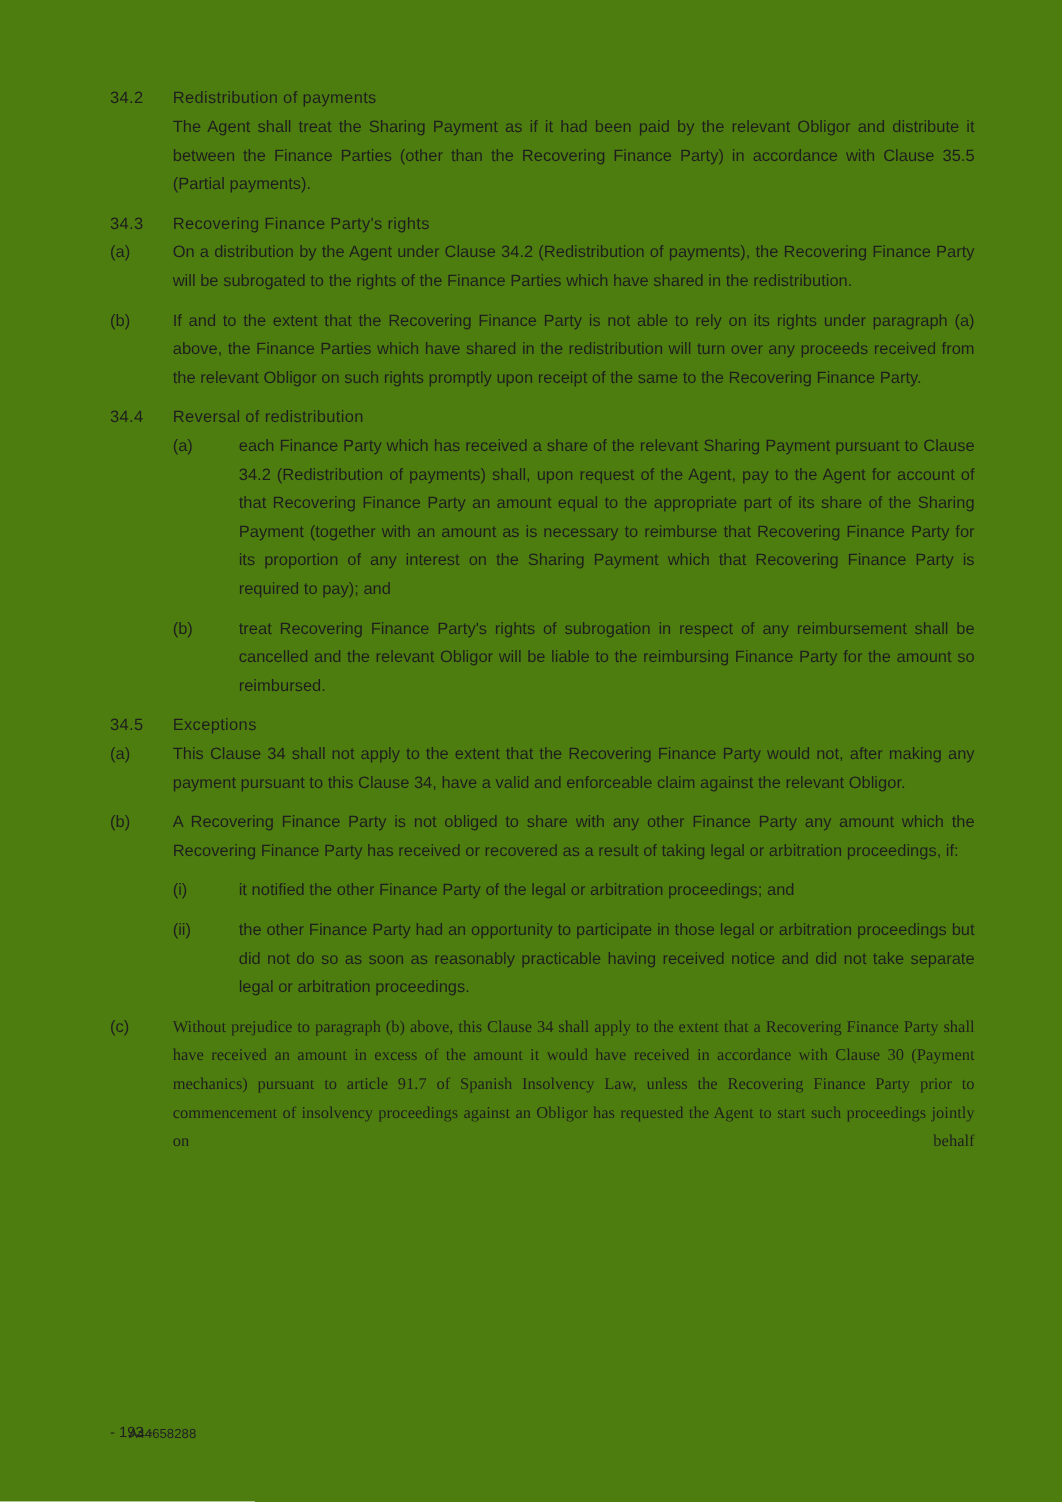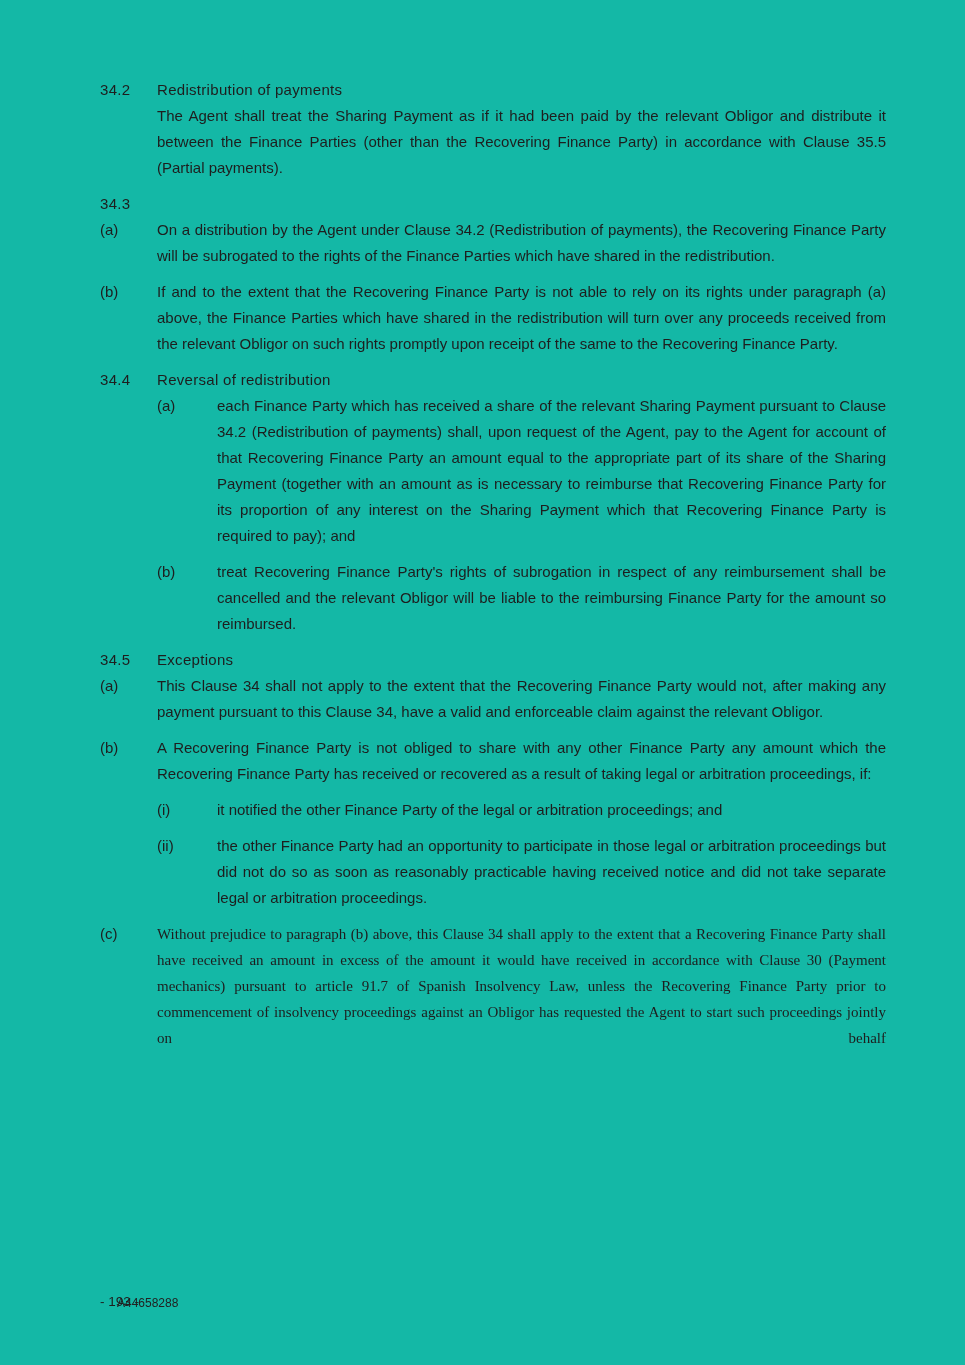"34.2" .page { background: #14b8a6 -> #4d7c0f }
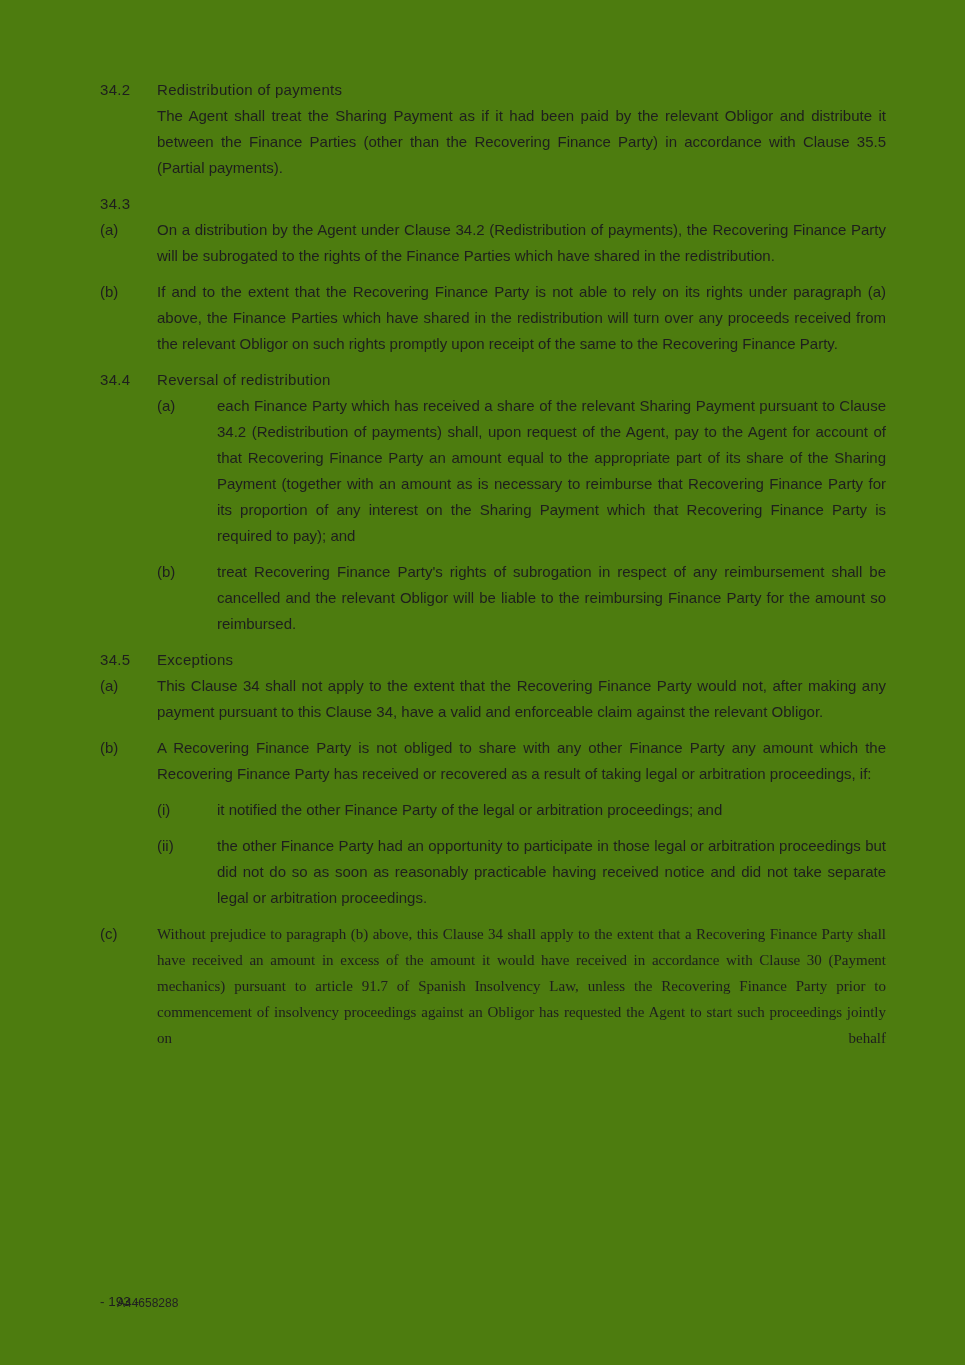"Recovering Finance Party's rights" span.head-text { html: none -> <span>Recovering Finance Party's rights</span> }
